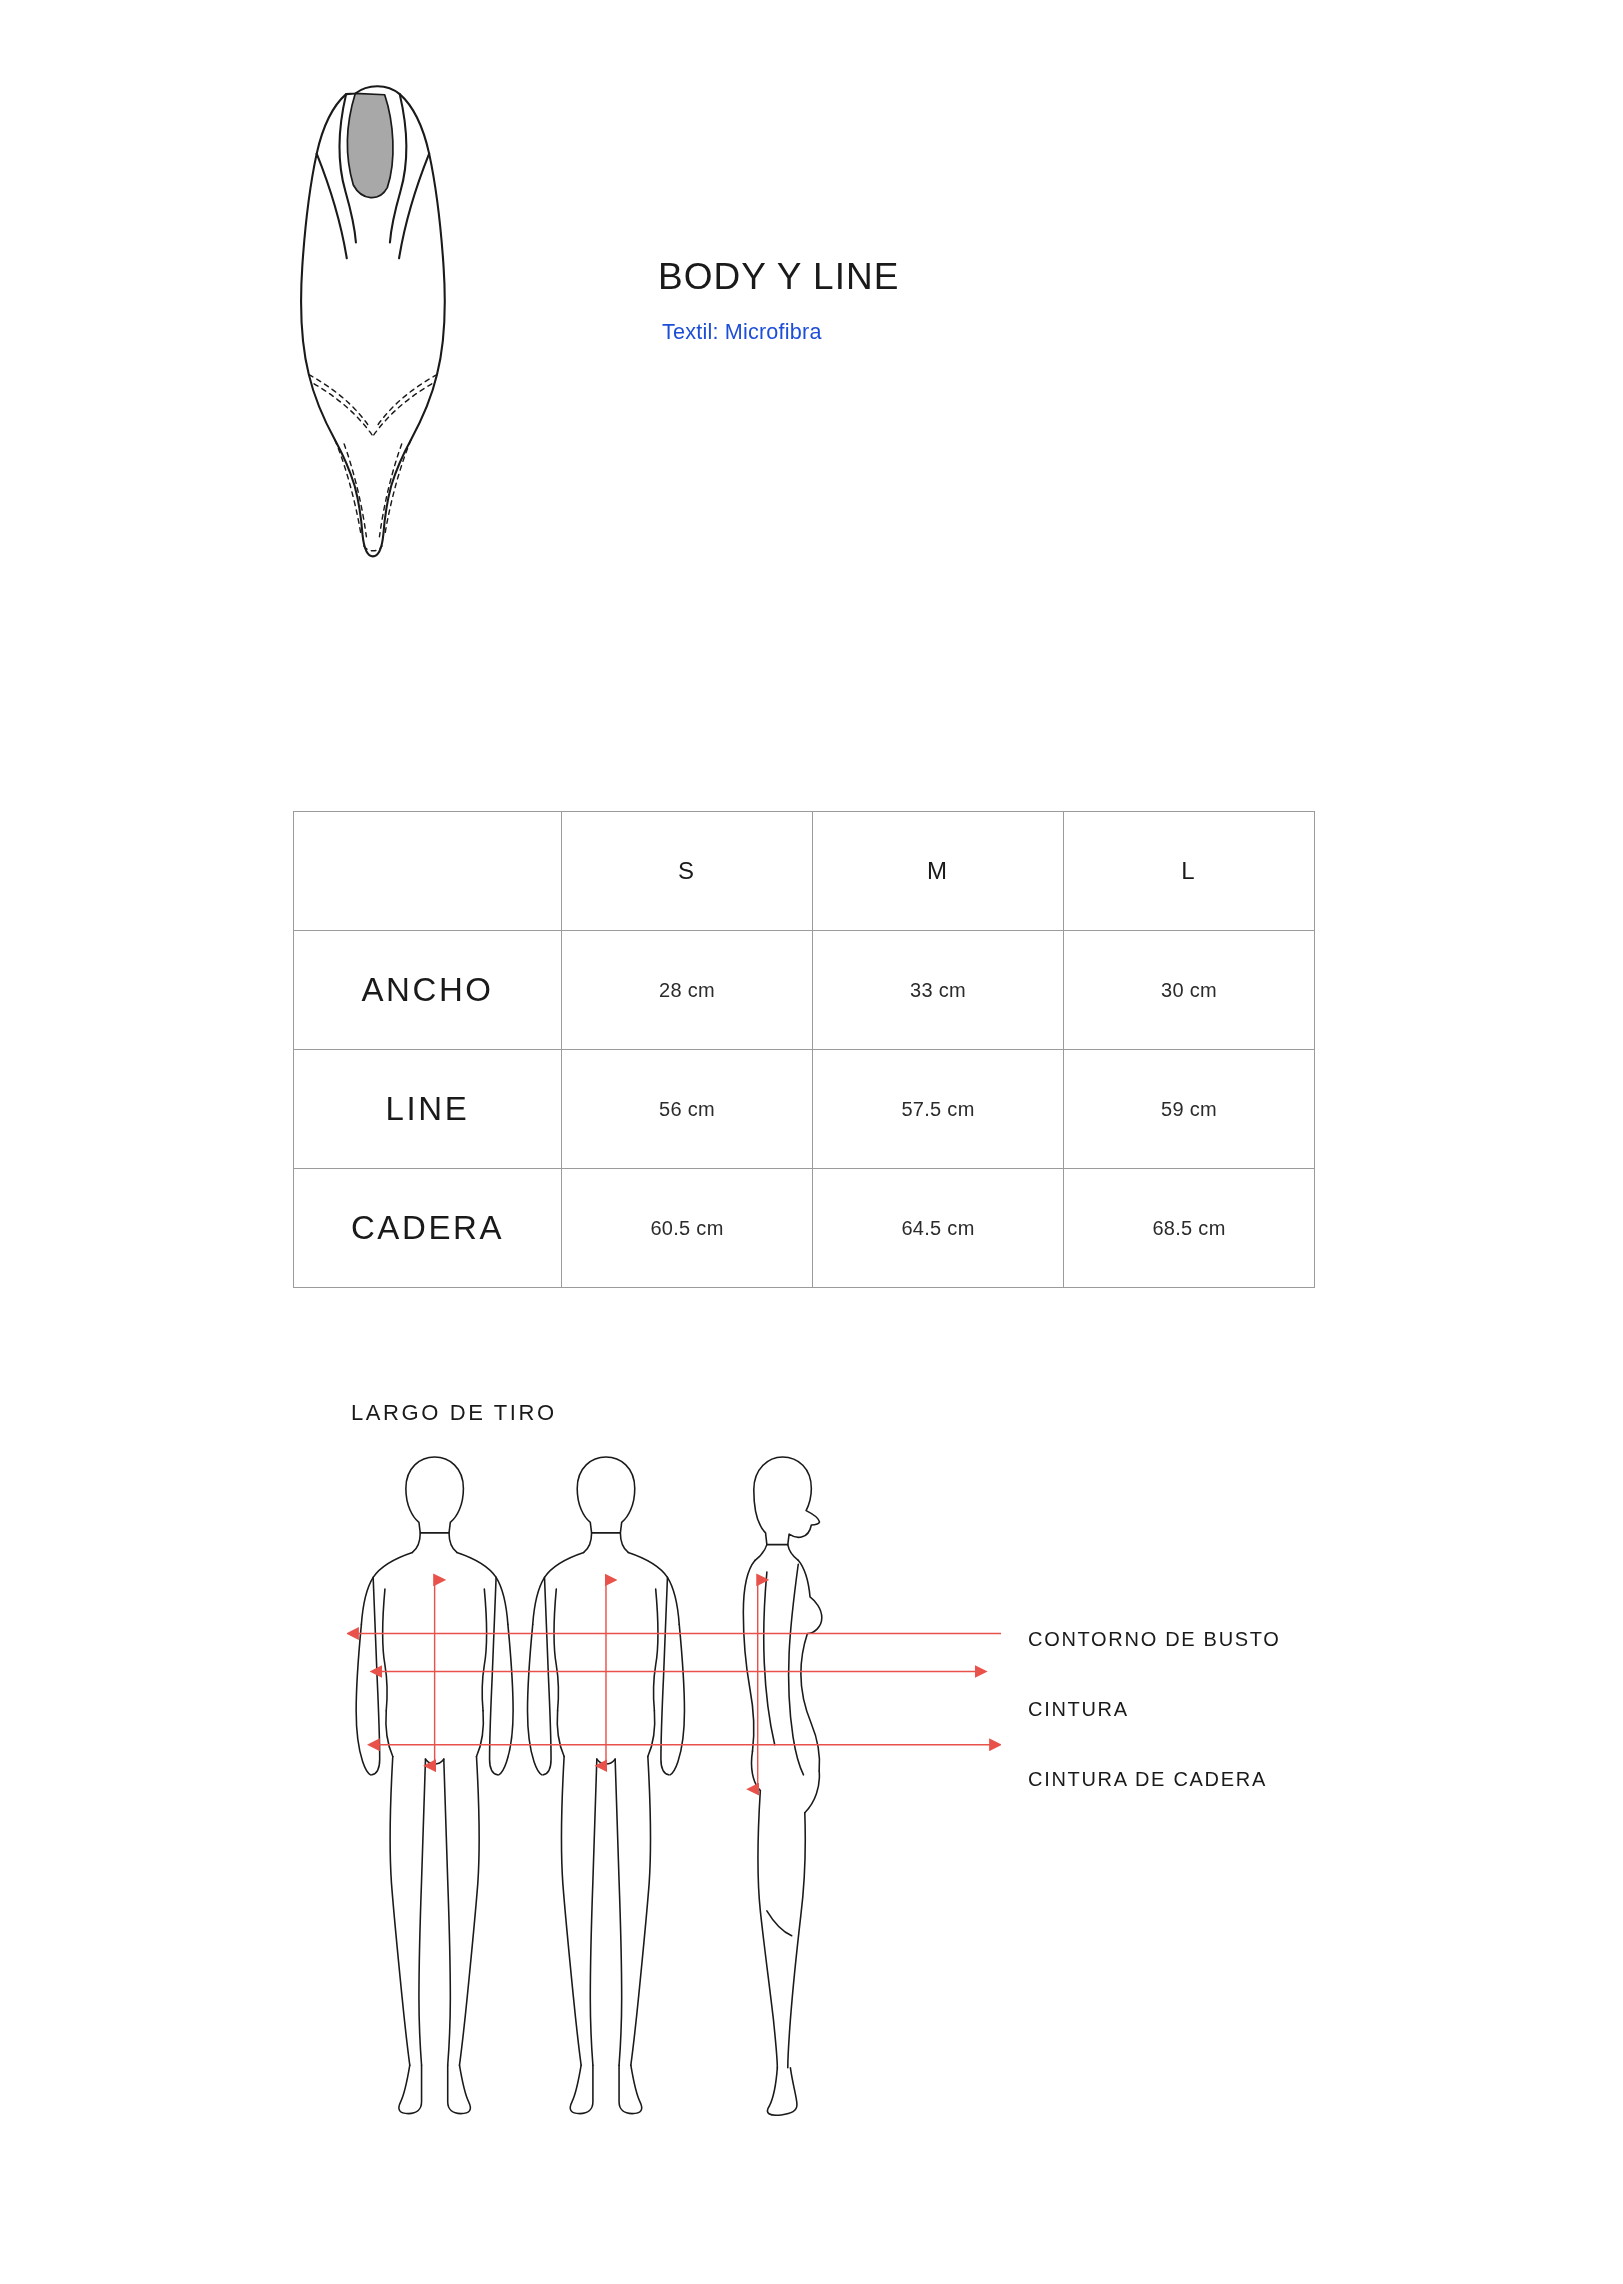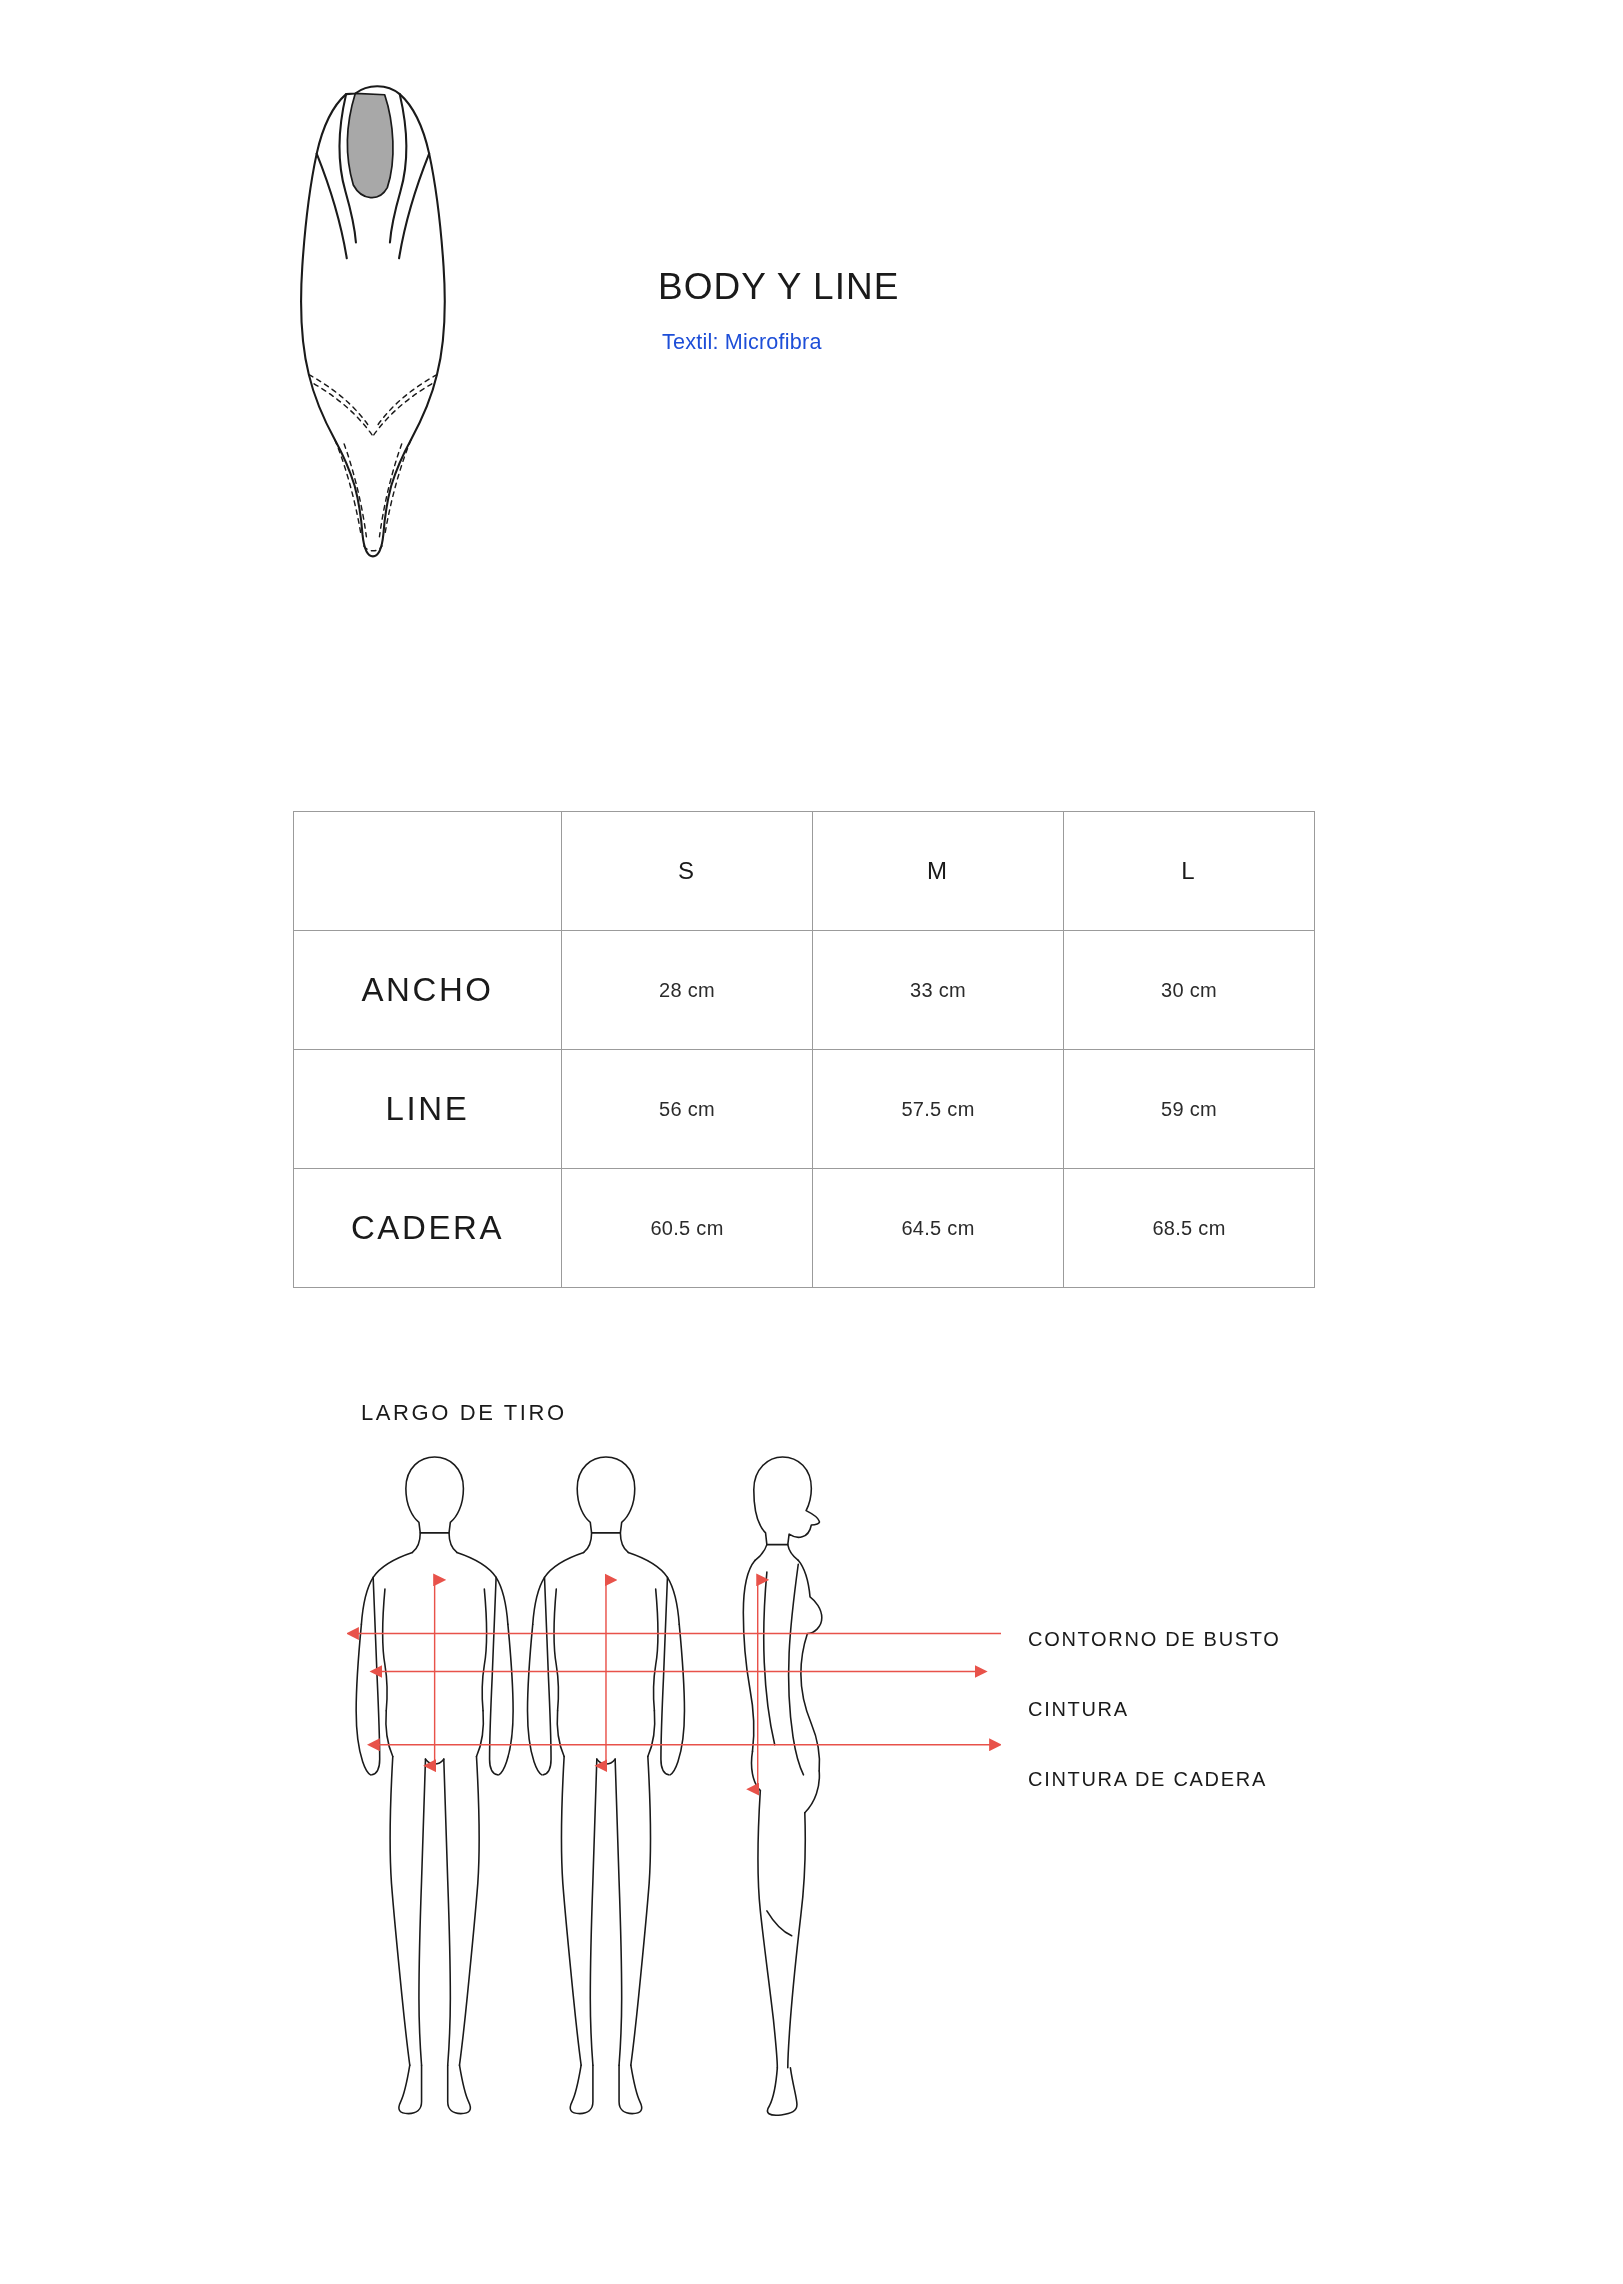"BODY Y LINE" .product-title { margin: 12px 0 21px 0 -> 2px 0 21px 0 }
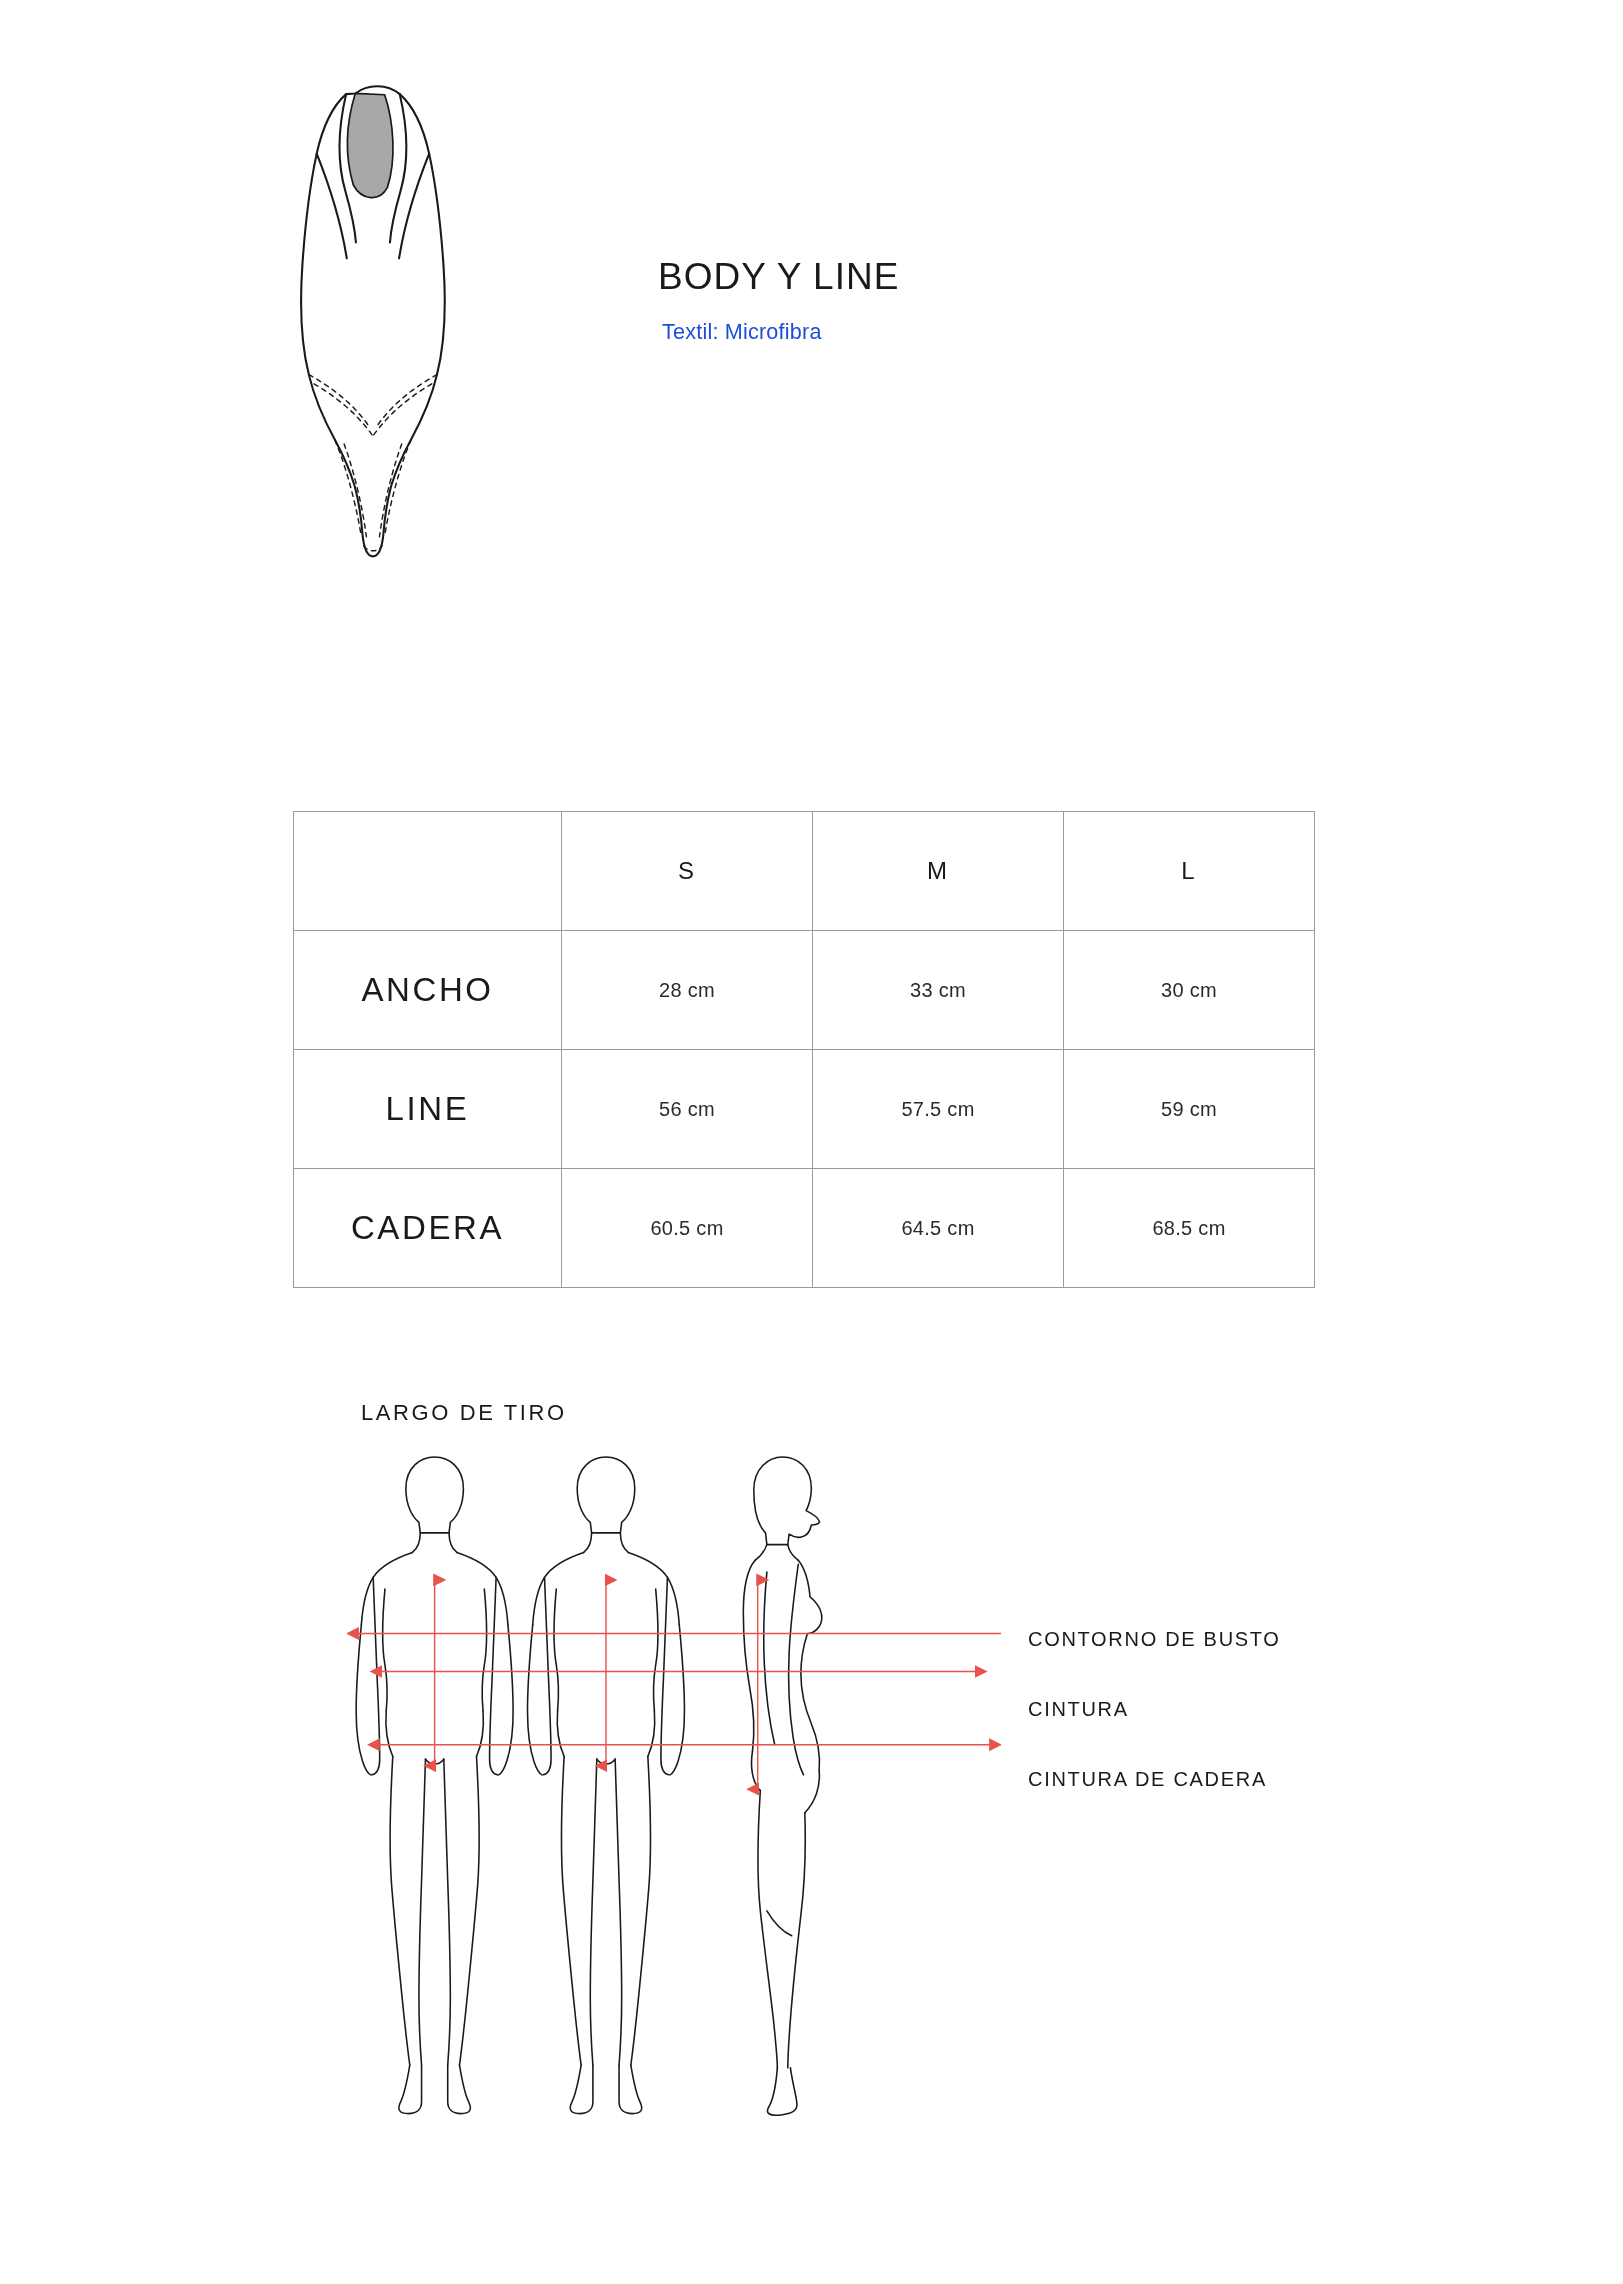"LARGO DE TIRO" .section-heading { left: 361px -> 351px }
